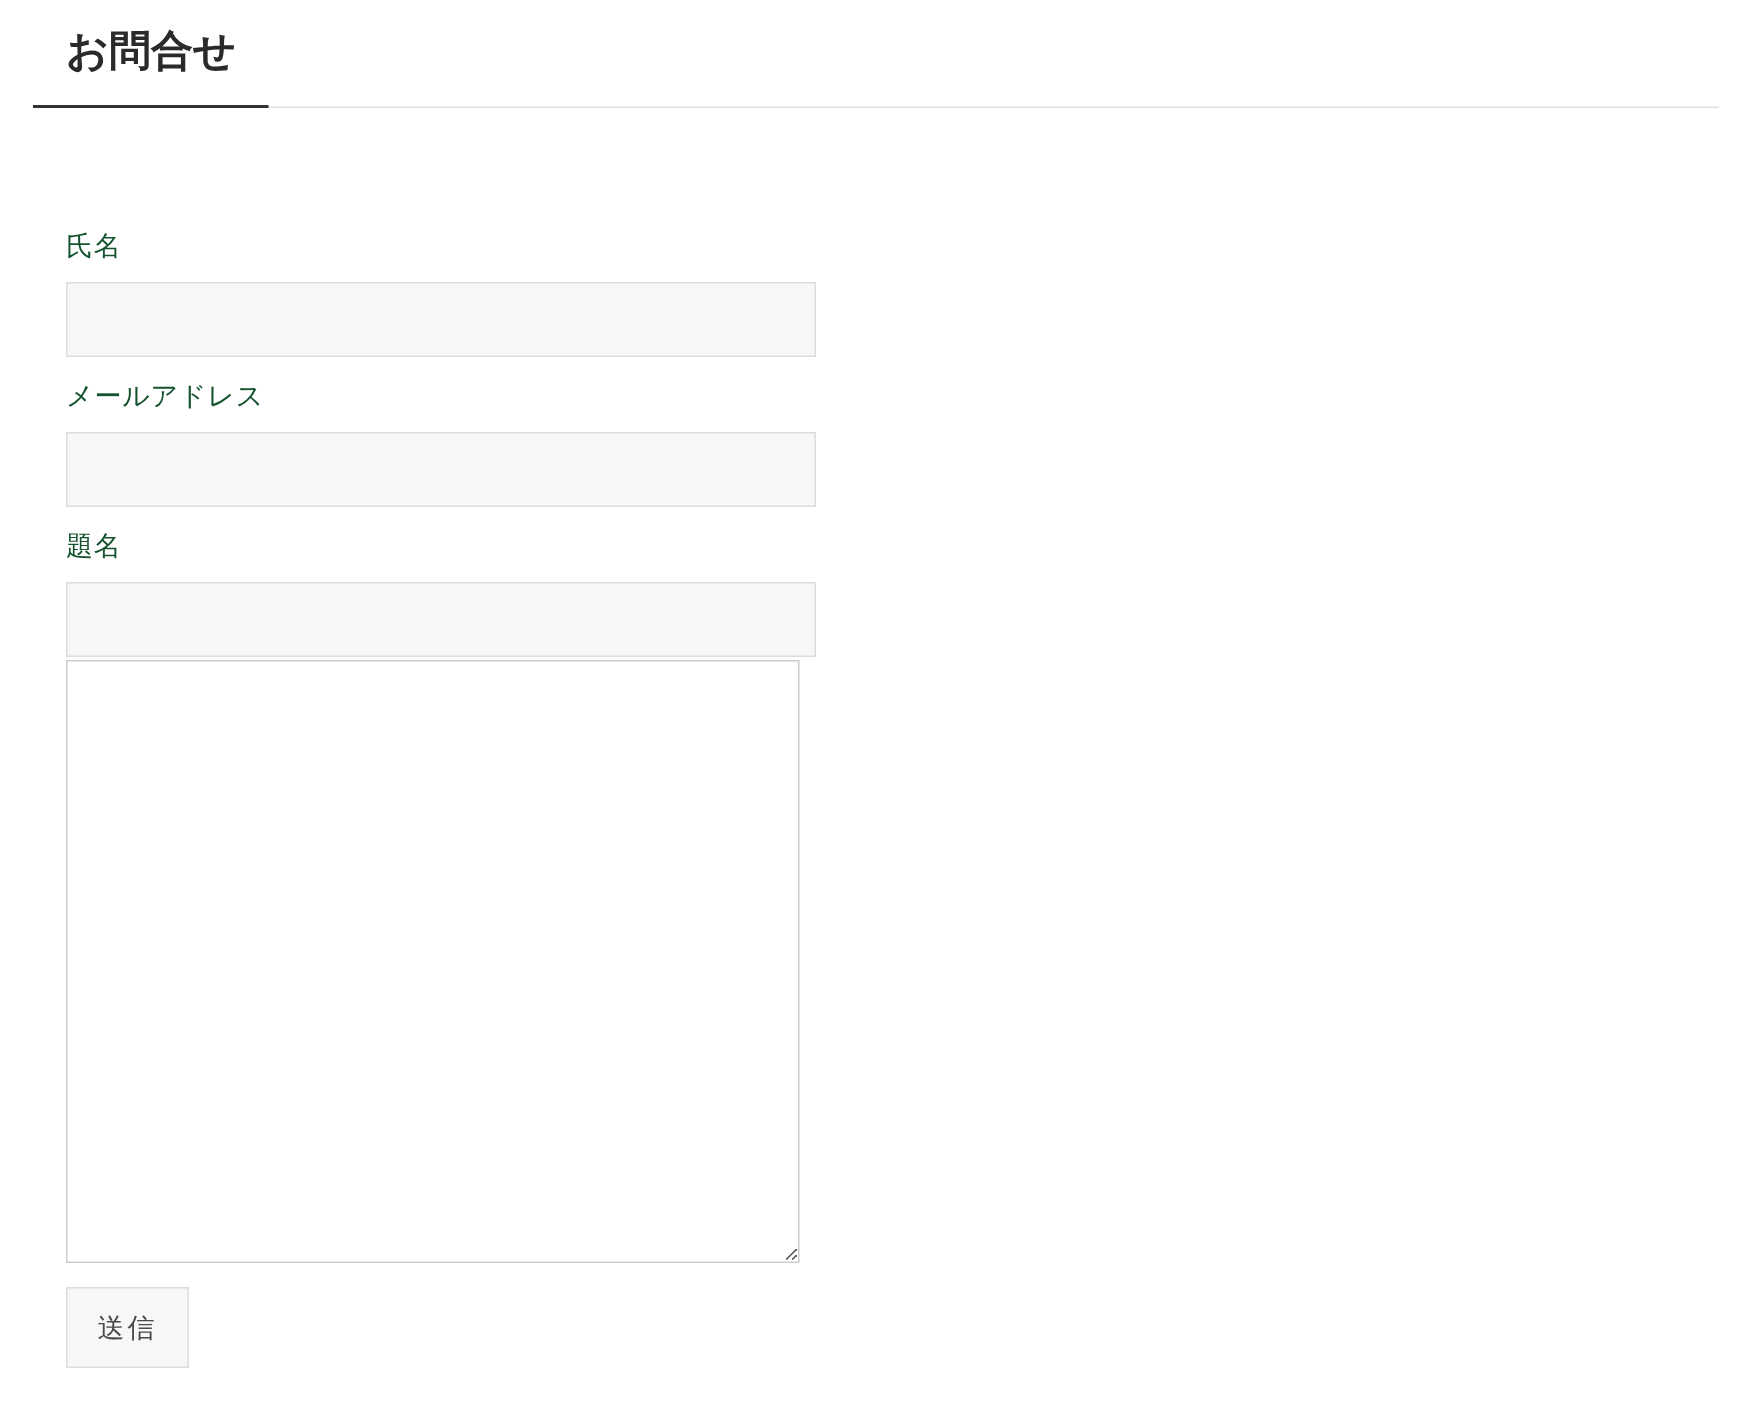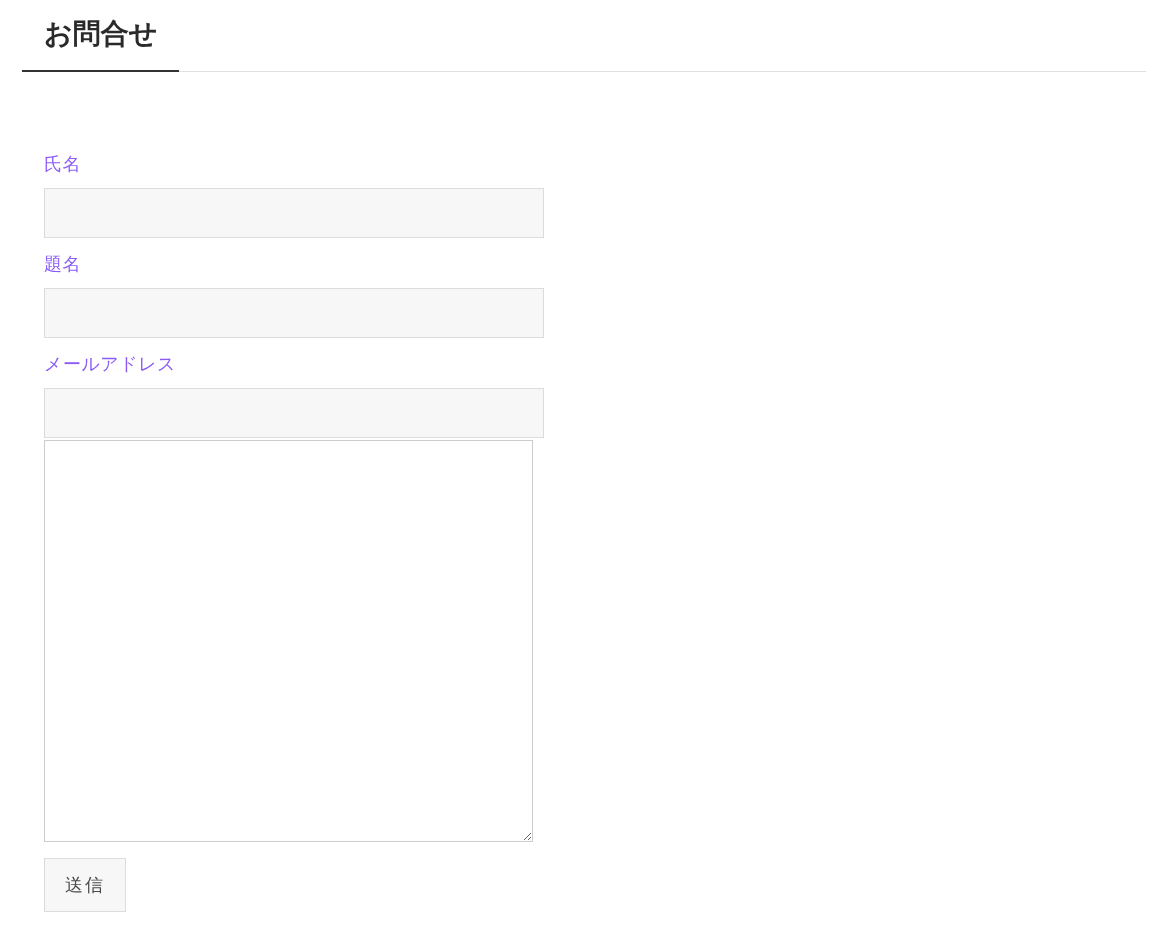"氏名" .form-label { color: #8b5cf6 -> #14532d }
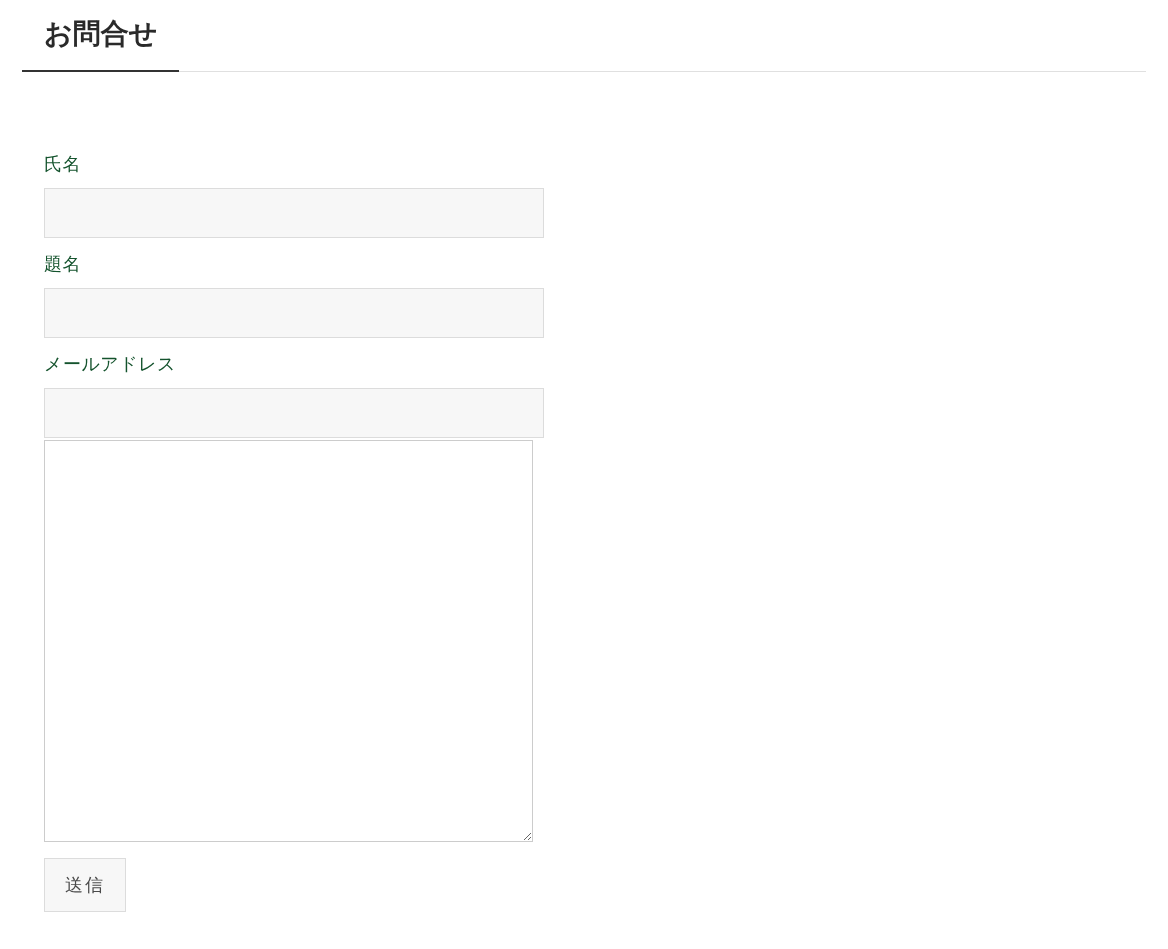"題名" div.form-group { order: before "メールアドレス" -> after "メールアドレス" }
